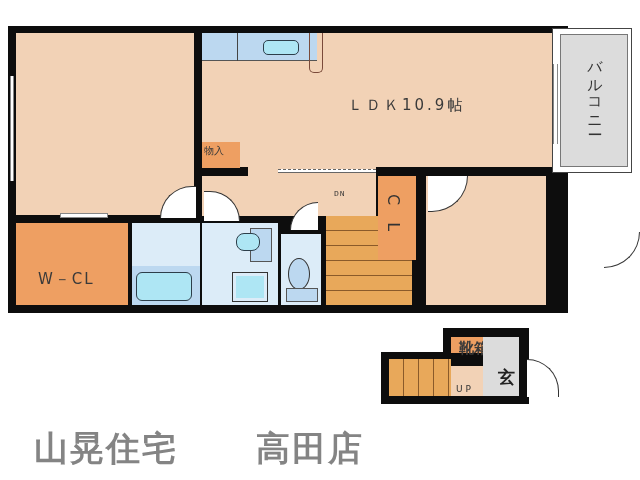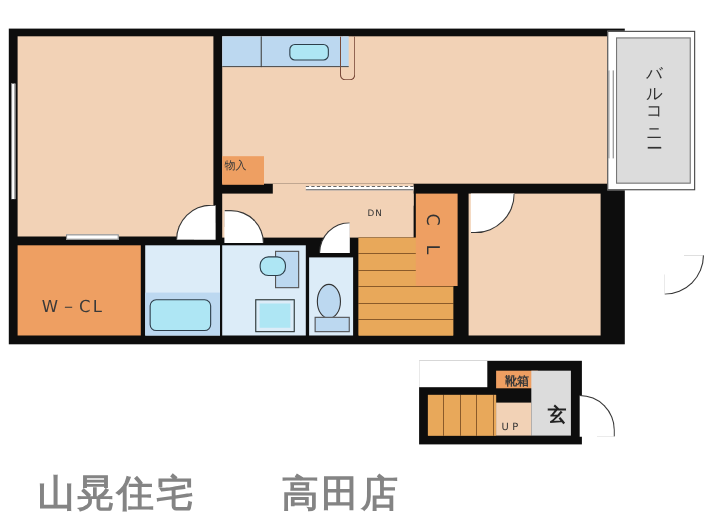"ＬＤＫ10.9帖" div.abs { html: none -> <div>ＬＤＫ10.9帖</div> }
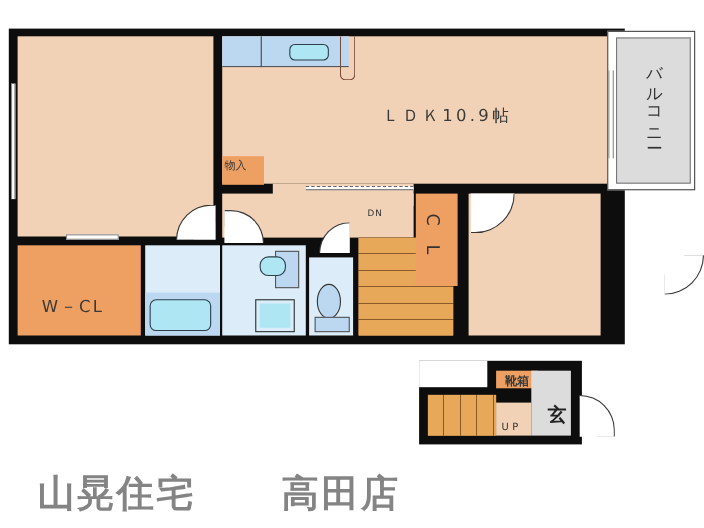"DN" div.abs { font-family: none -> Liberation Mono, monospace }
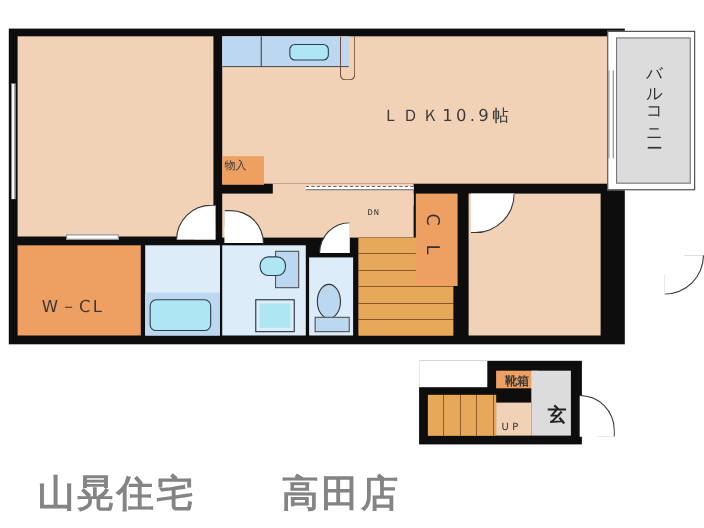"靴箱" div.abs { font-size: 11px -> 15px }
